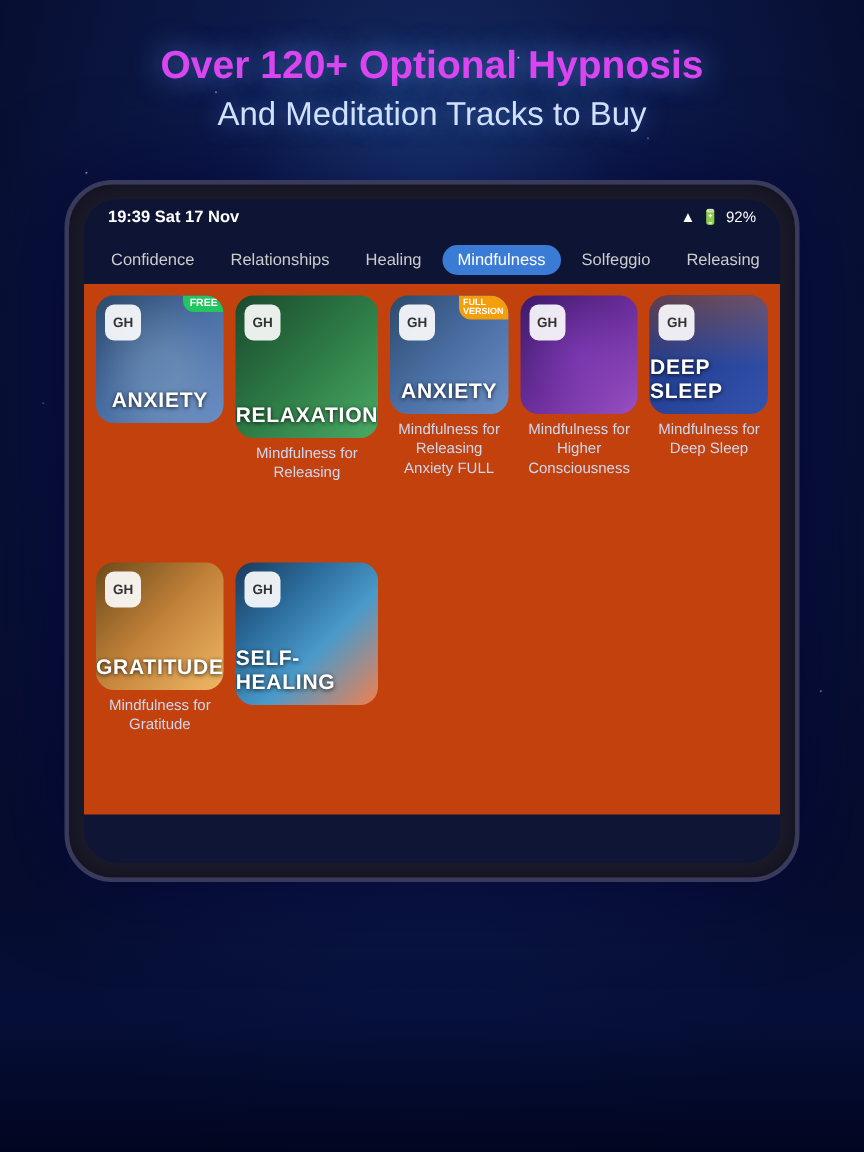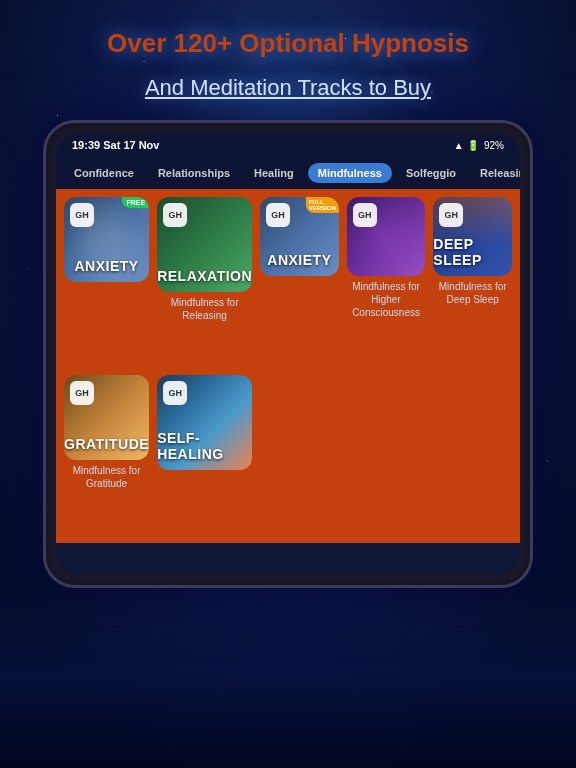"Over 120+ Optional Hypnosis" .header-title { color: #c2410c -> #d946ef }
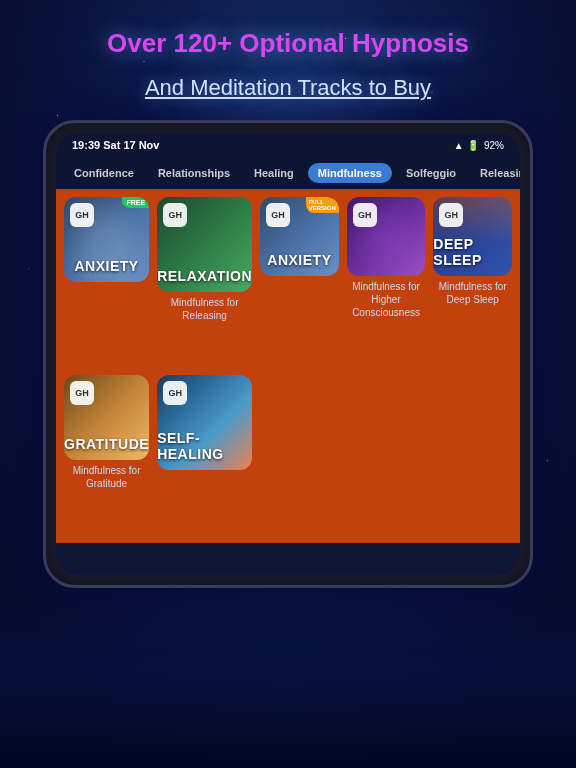"And Meditation Tracks to Buy" .header-subtitle { margin-top: 16px -> 4px; text-decoration: underline -> none }
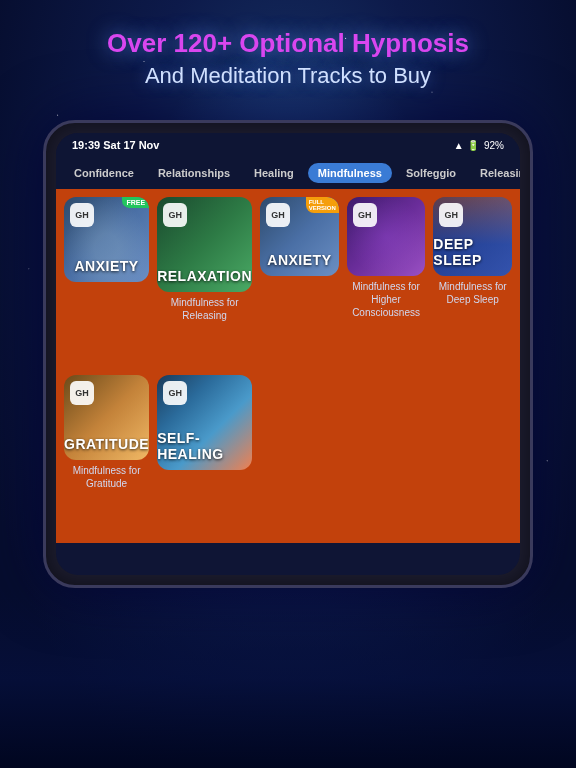"Confidence" .tab-item { font-weight: 700 -> 400 }
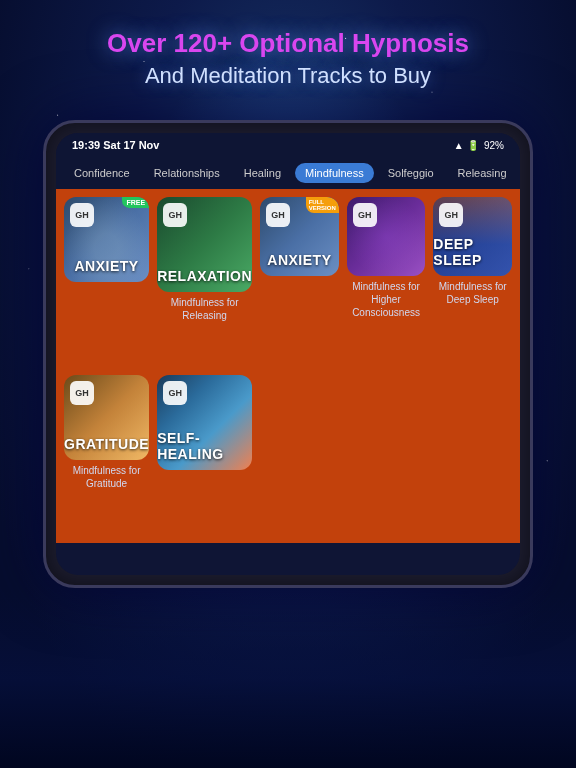"Mindfulness for Releasing Anxiety FULL" div.item-title { html: none -> <div>Mindfulness for Releasing Anxiety FULL</div> }
